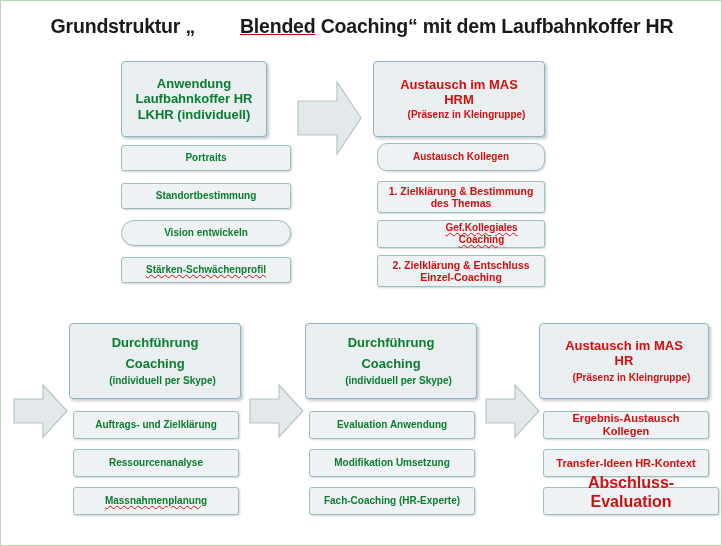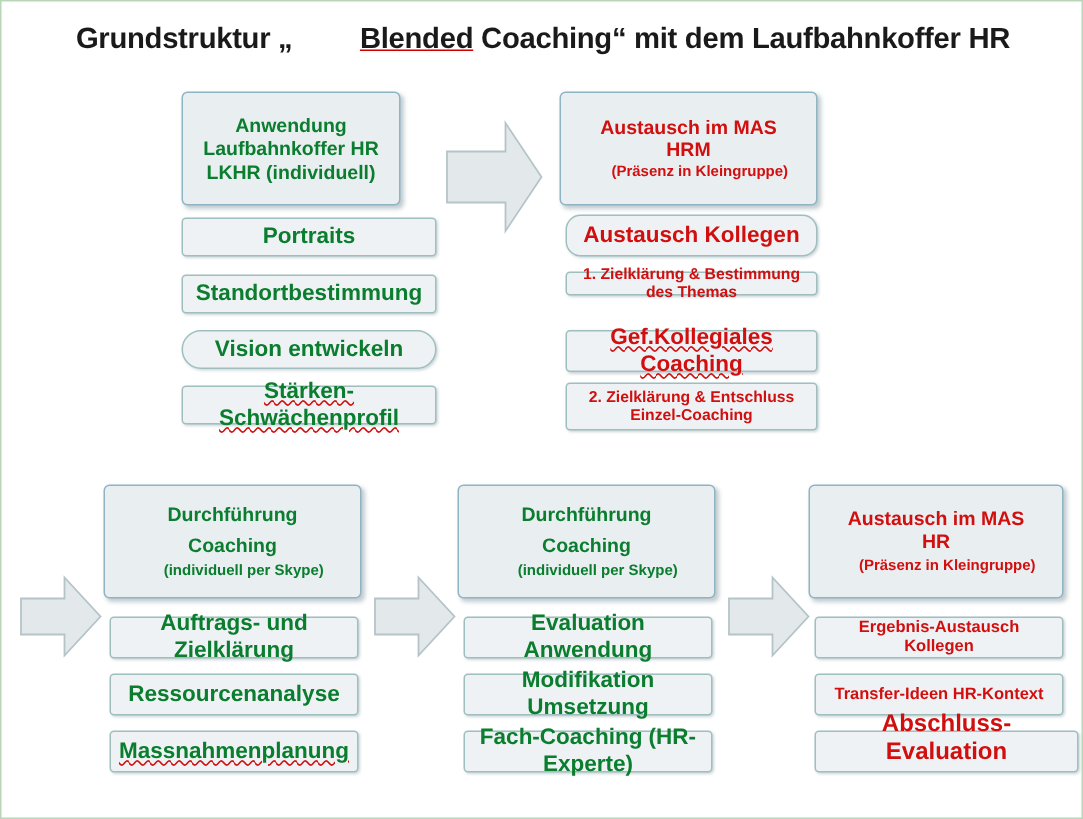"Portraits" .item { font-size: 15px -> 10px }
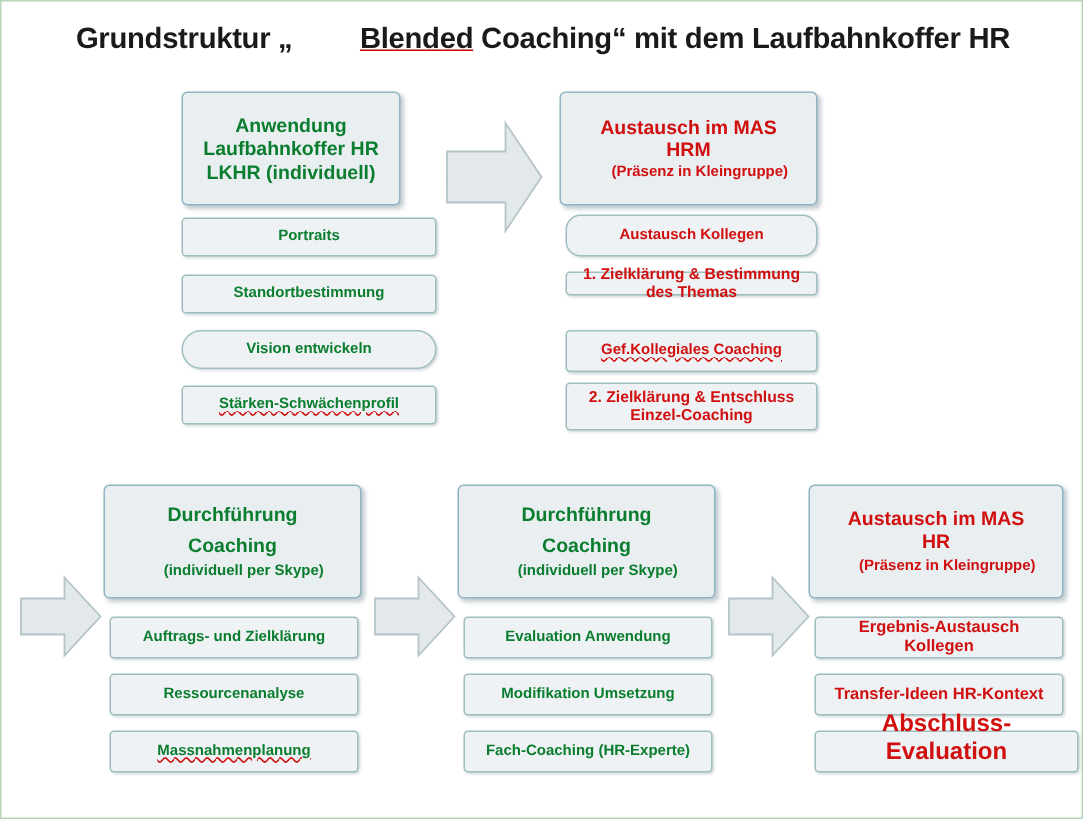"1. Zielklärung & Bestimmung des" div.box { height: 16px -> 32px }
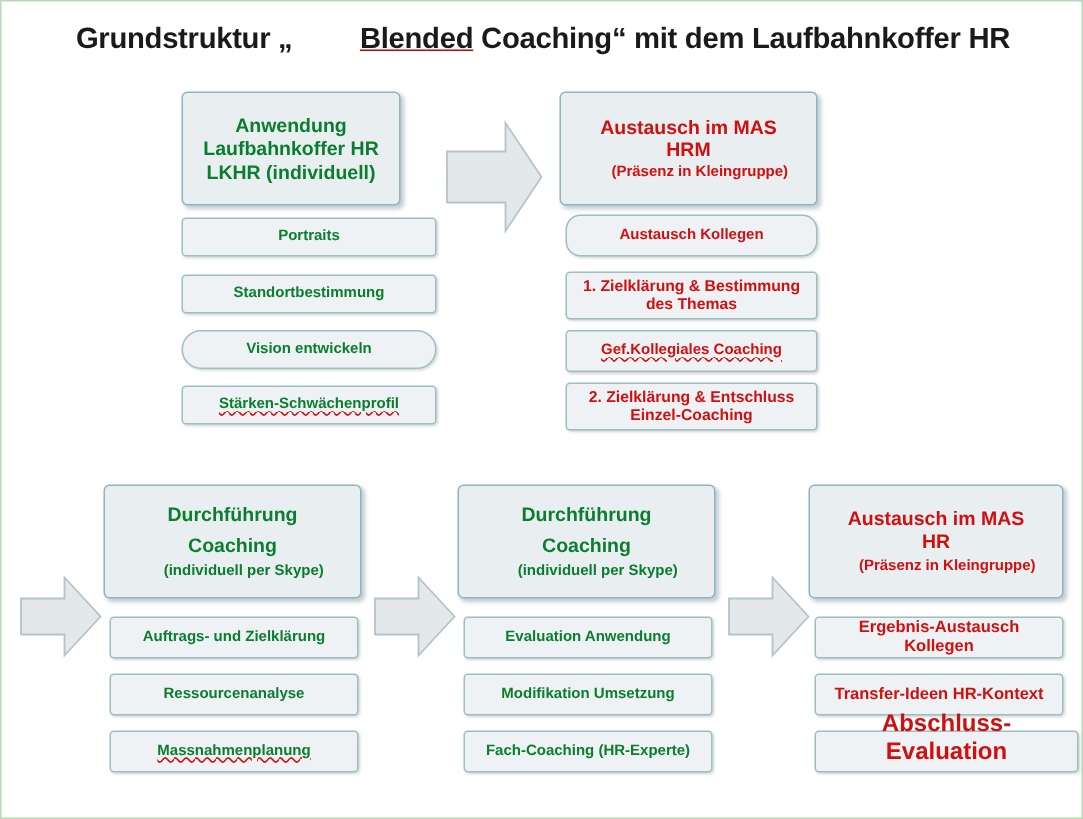"Gef.Kollegiales Coaching" div.box { padding-left: none -> 45px }
